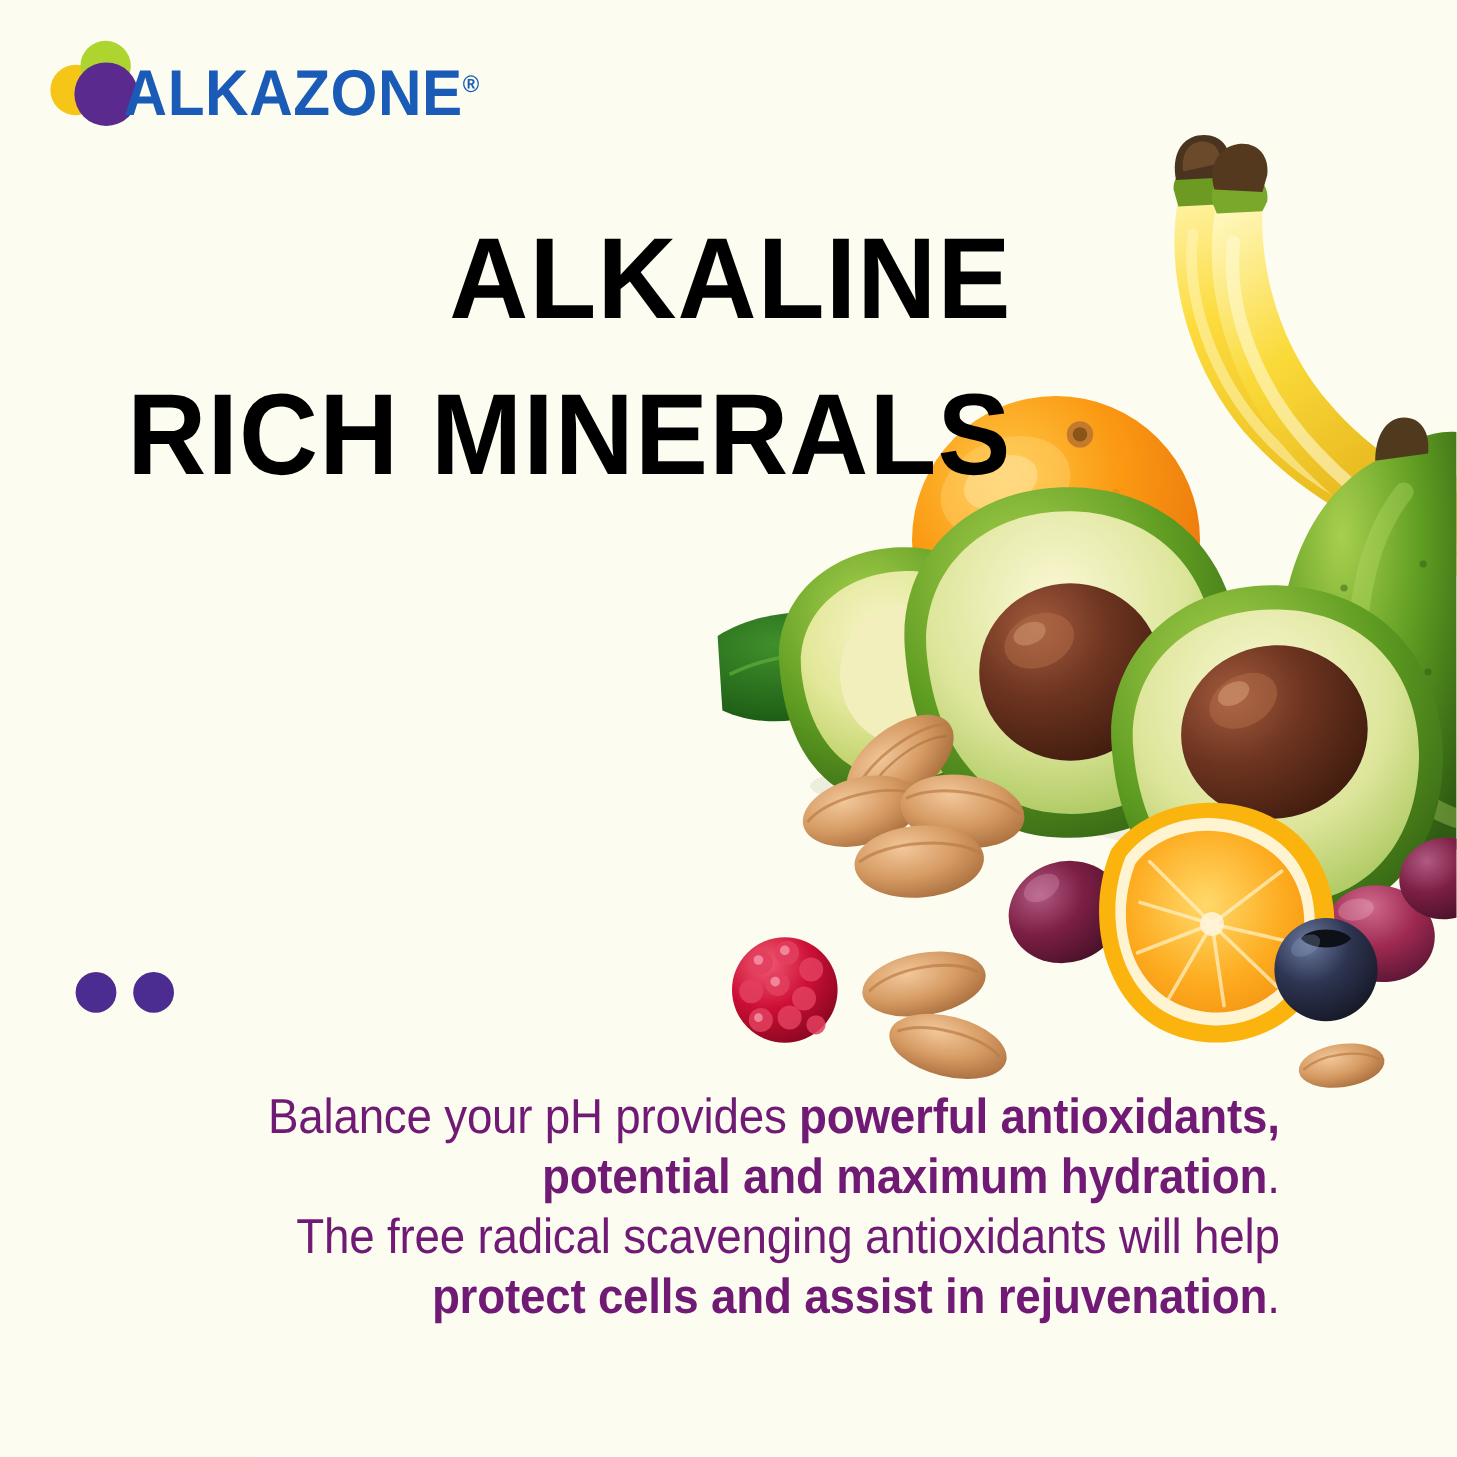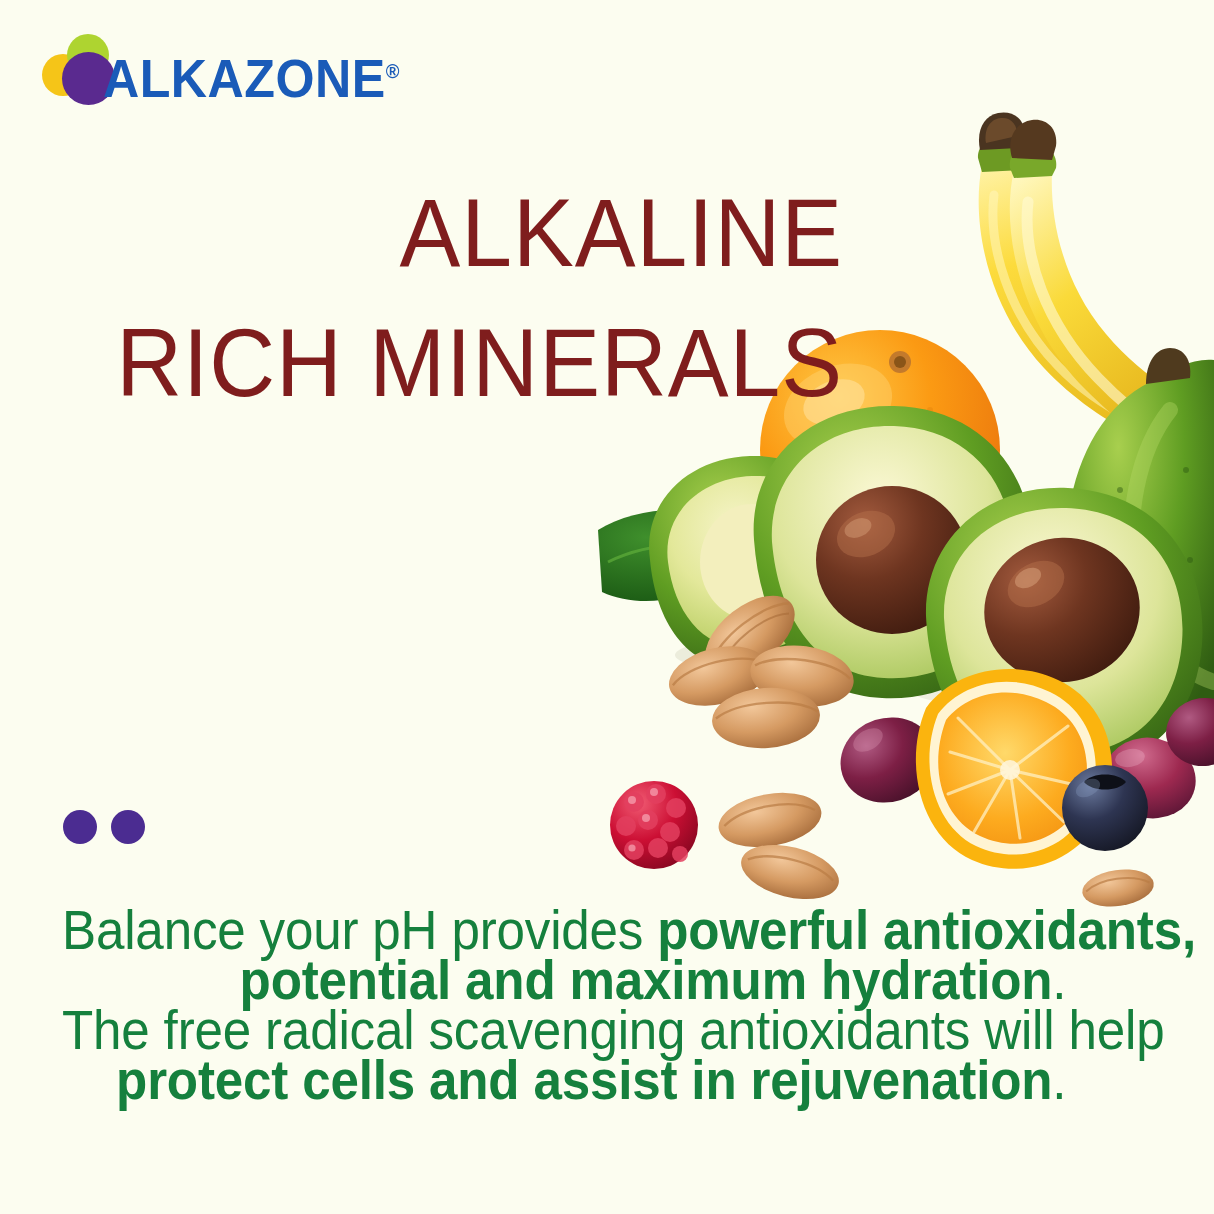"ALKALINE" #headline { color: #7f1d1d -> #000000; font-weight: 400 -> 700 }
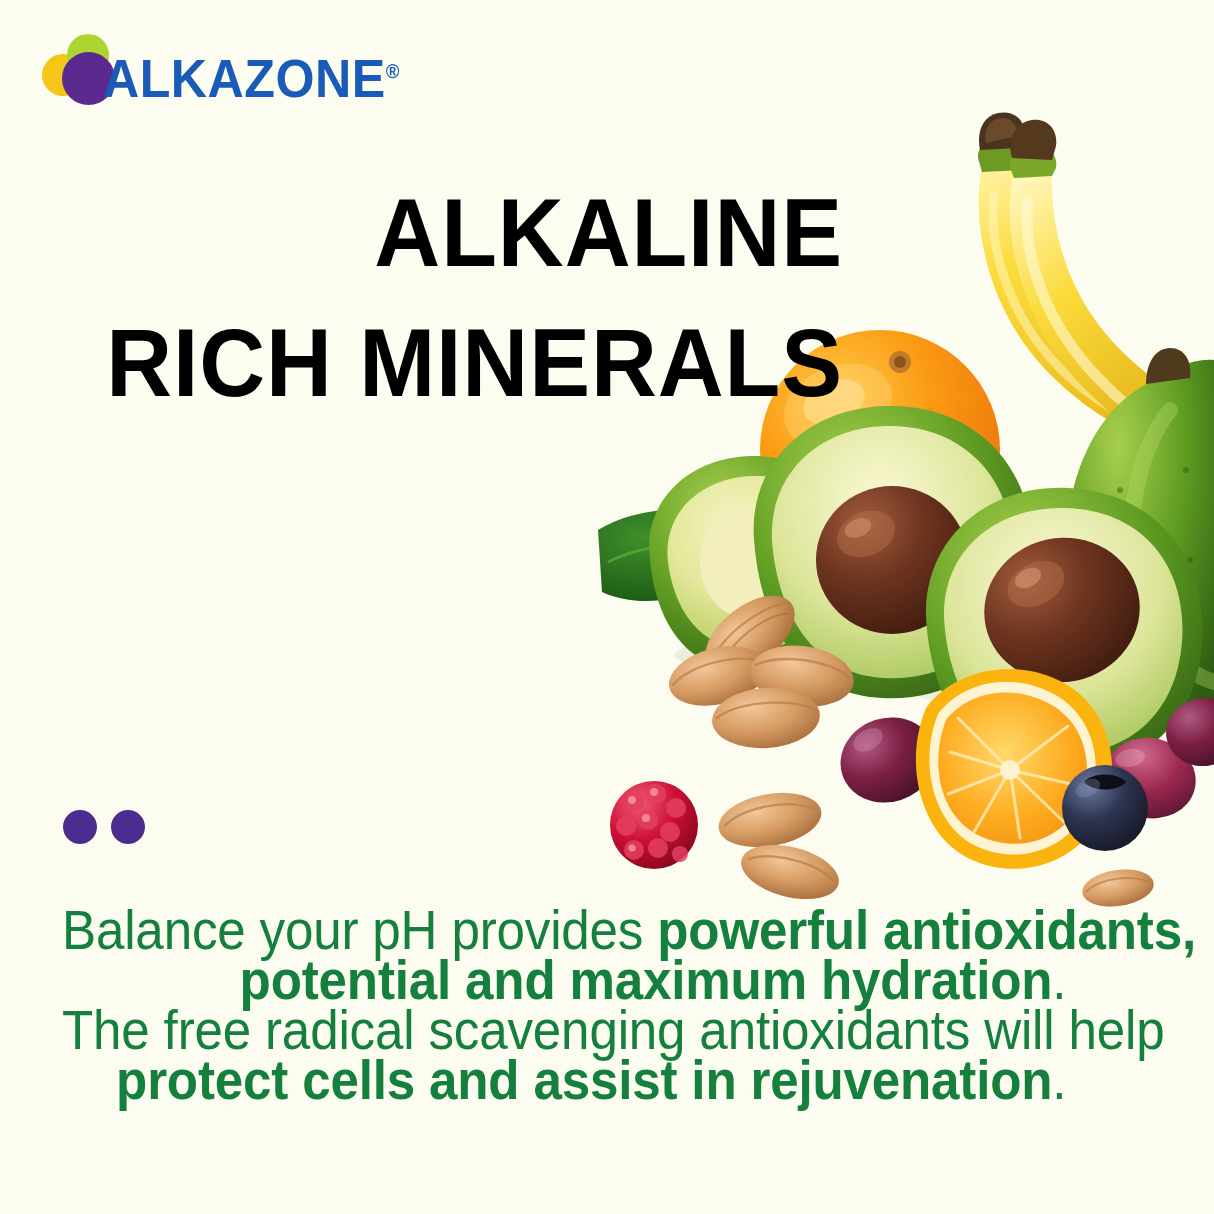"Balance your pH provides powerful" #body-copy { color: #15803d -> #701a75; font-size: 55px -> 41px }
